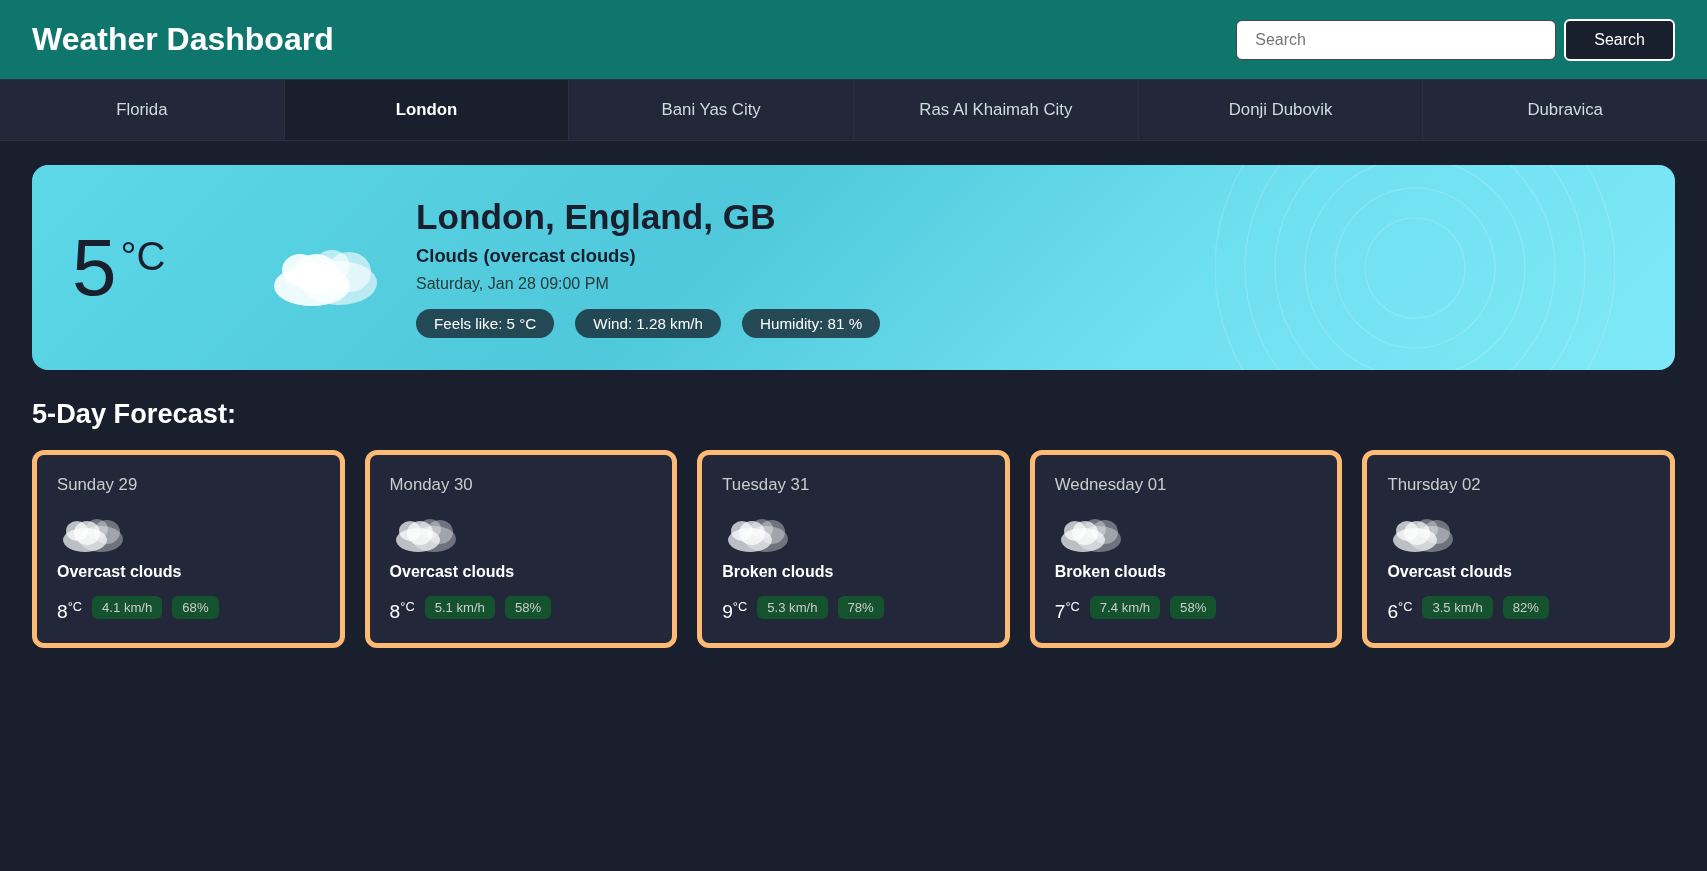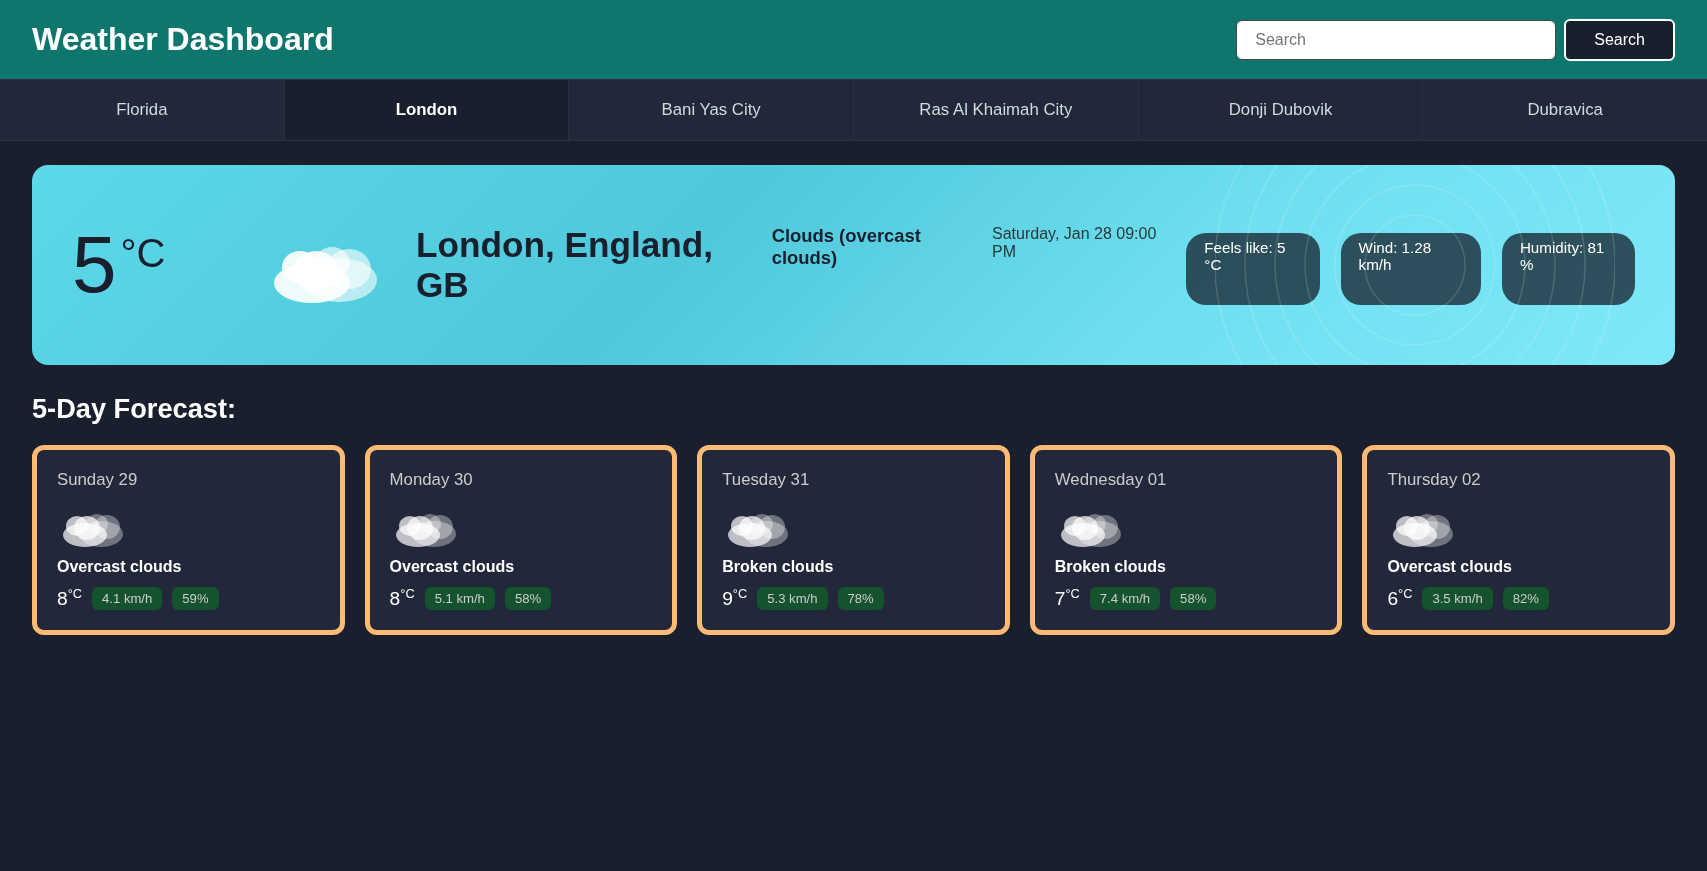"London, England, GB" .banner-info { flex-direction: row -> column }
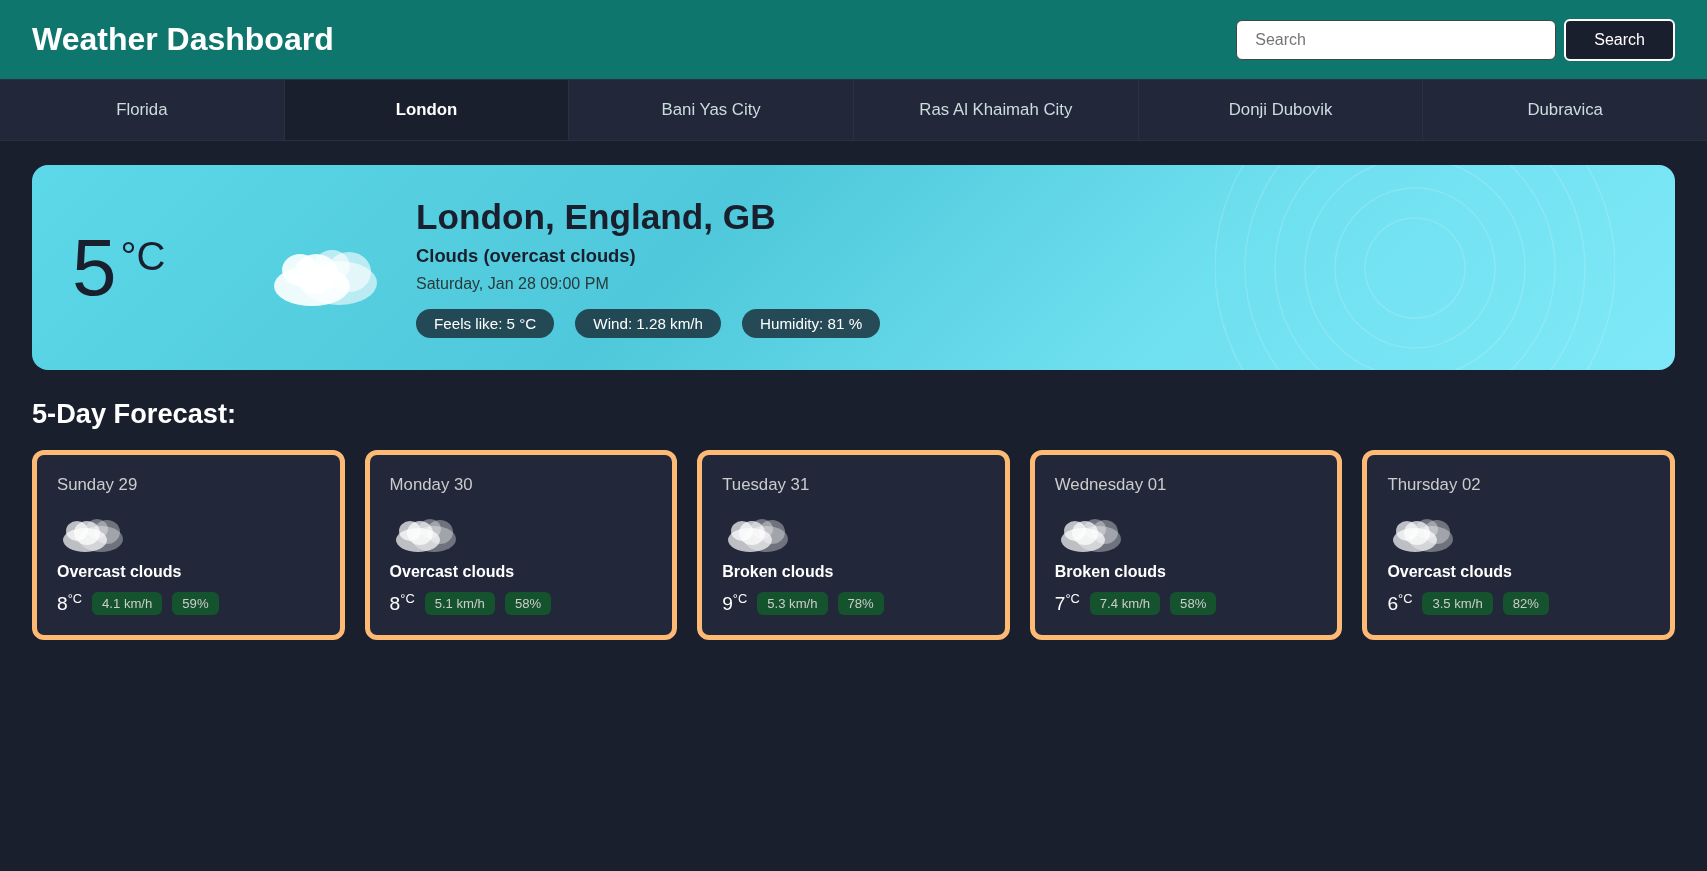"8°C" .forecast-temp { margin-top: none -> 8px }
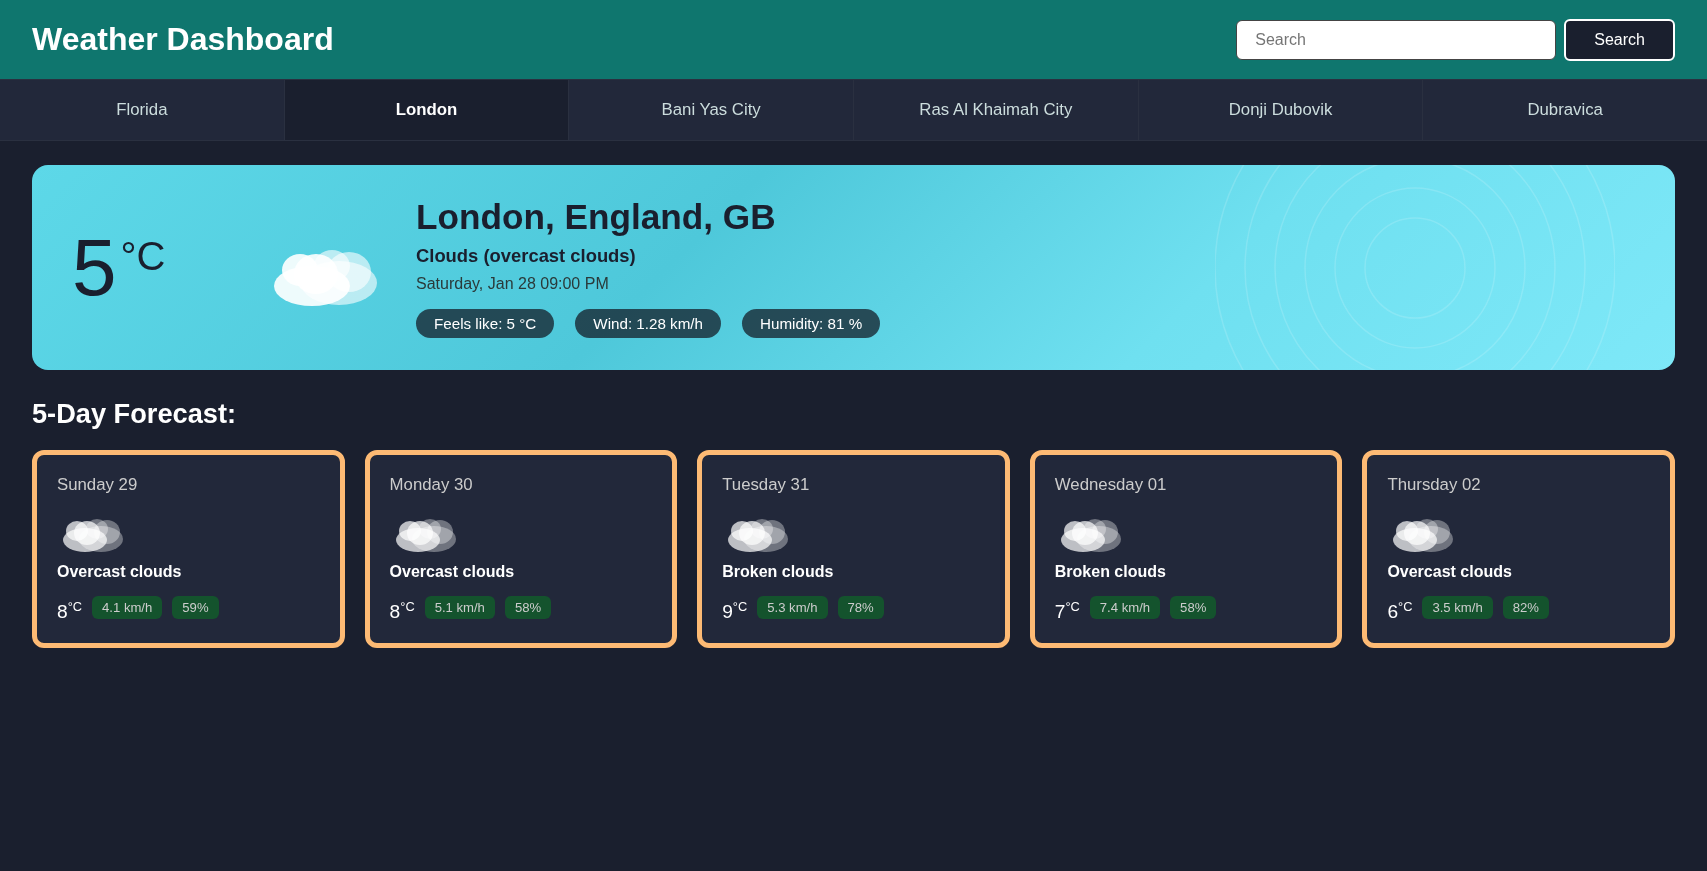"59%" span.forecast-badge { text: 59% -> 68% }
